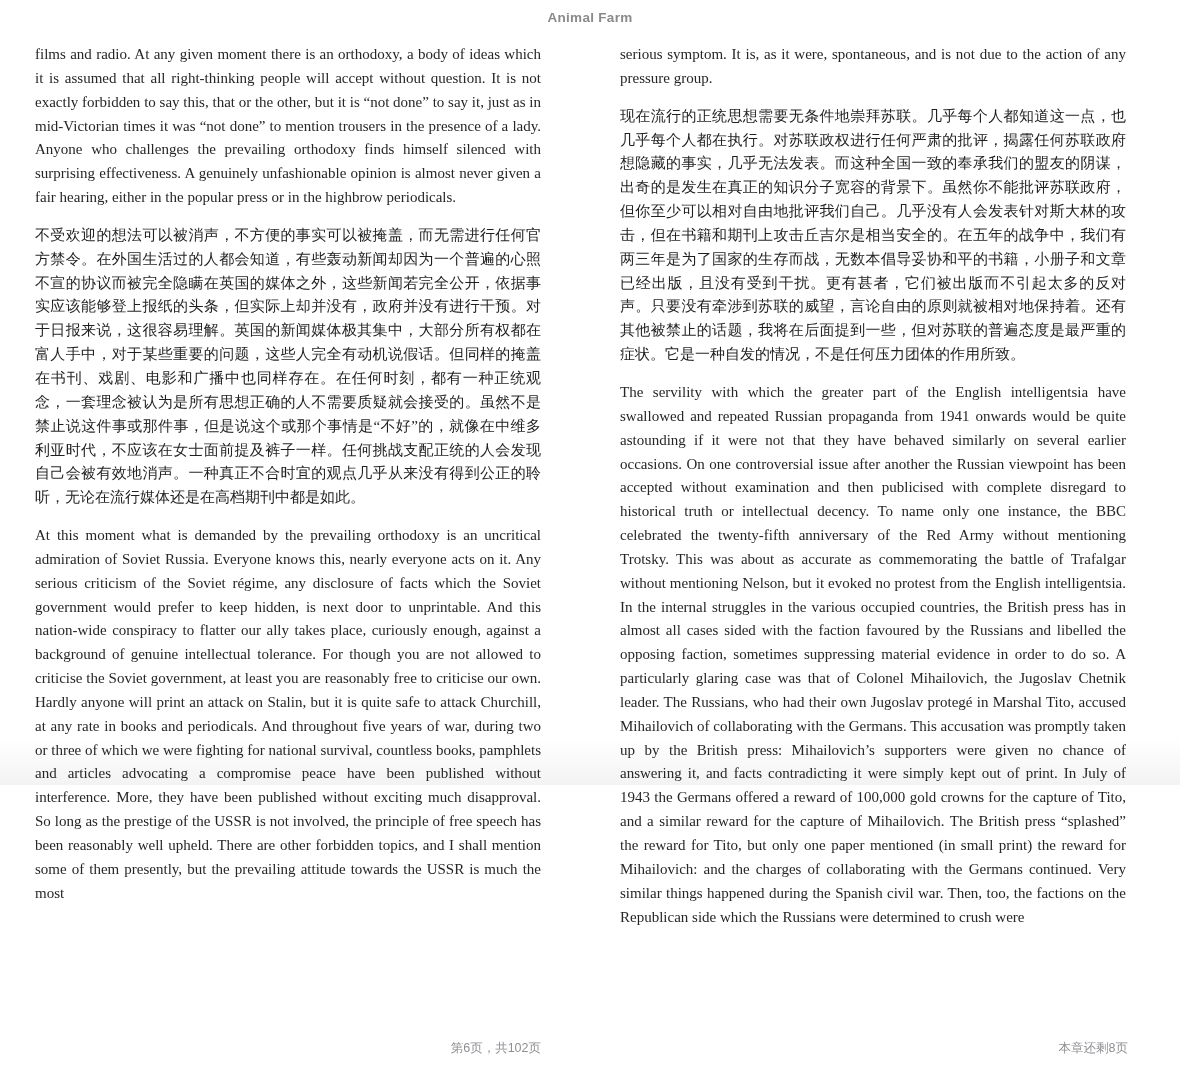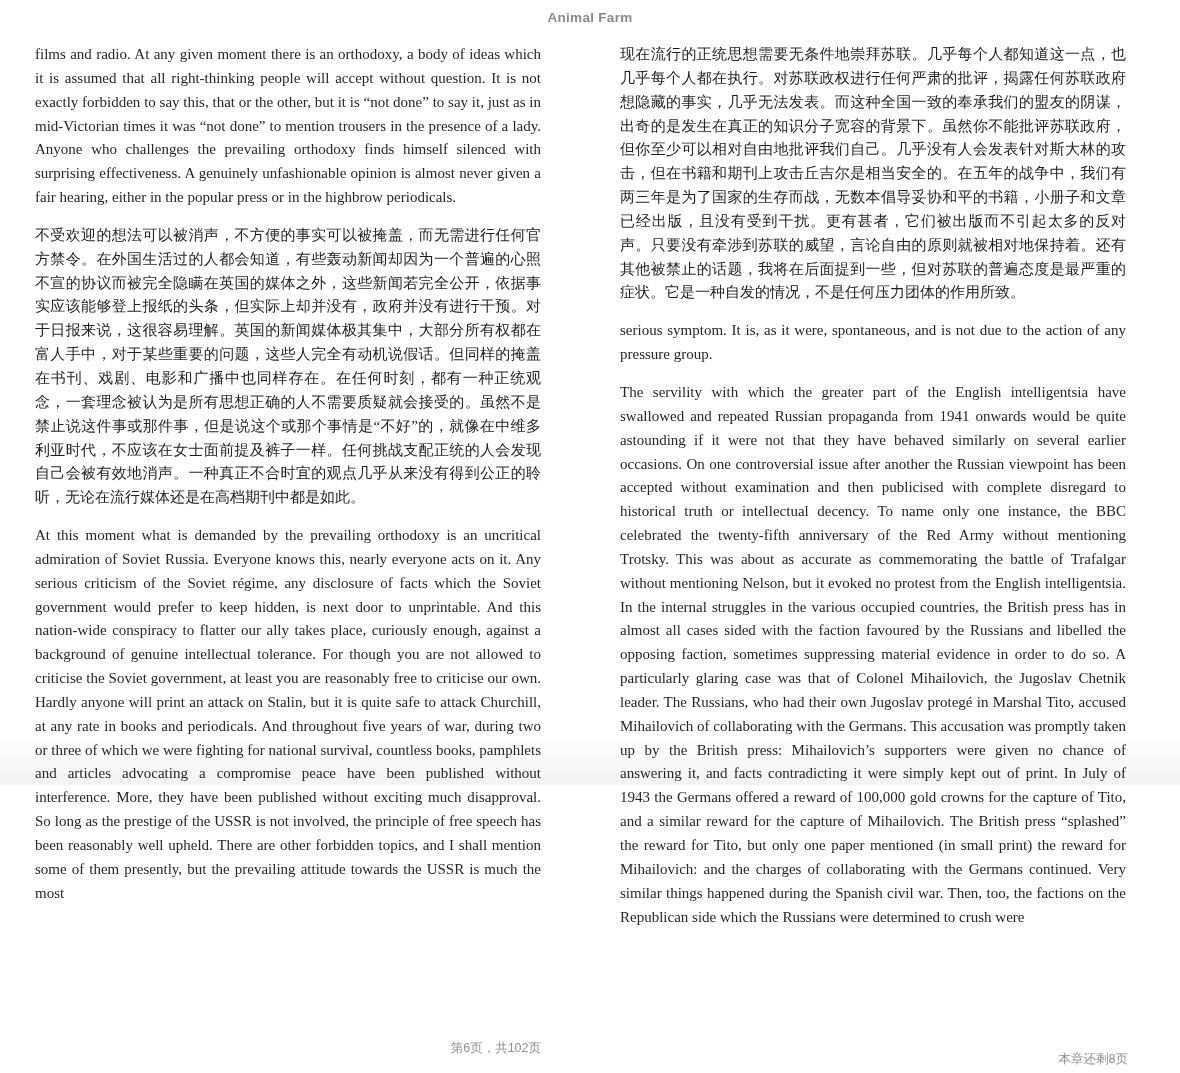"现在流行的正统思想需要无条件地崇拜苏联。几乎每个人都知道这一点，也几乎每个人都在" p.para { order: before "serious symptom. It is, as" -> after "serious symptom. It is, as" }
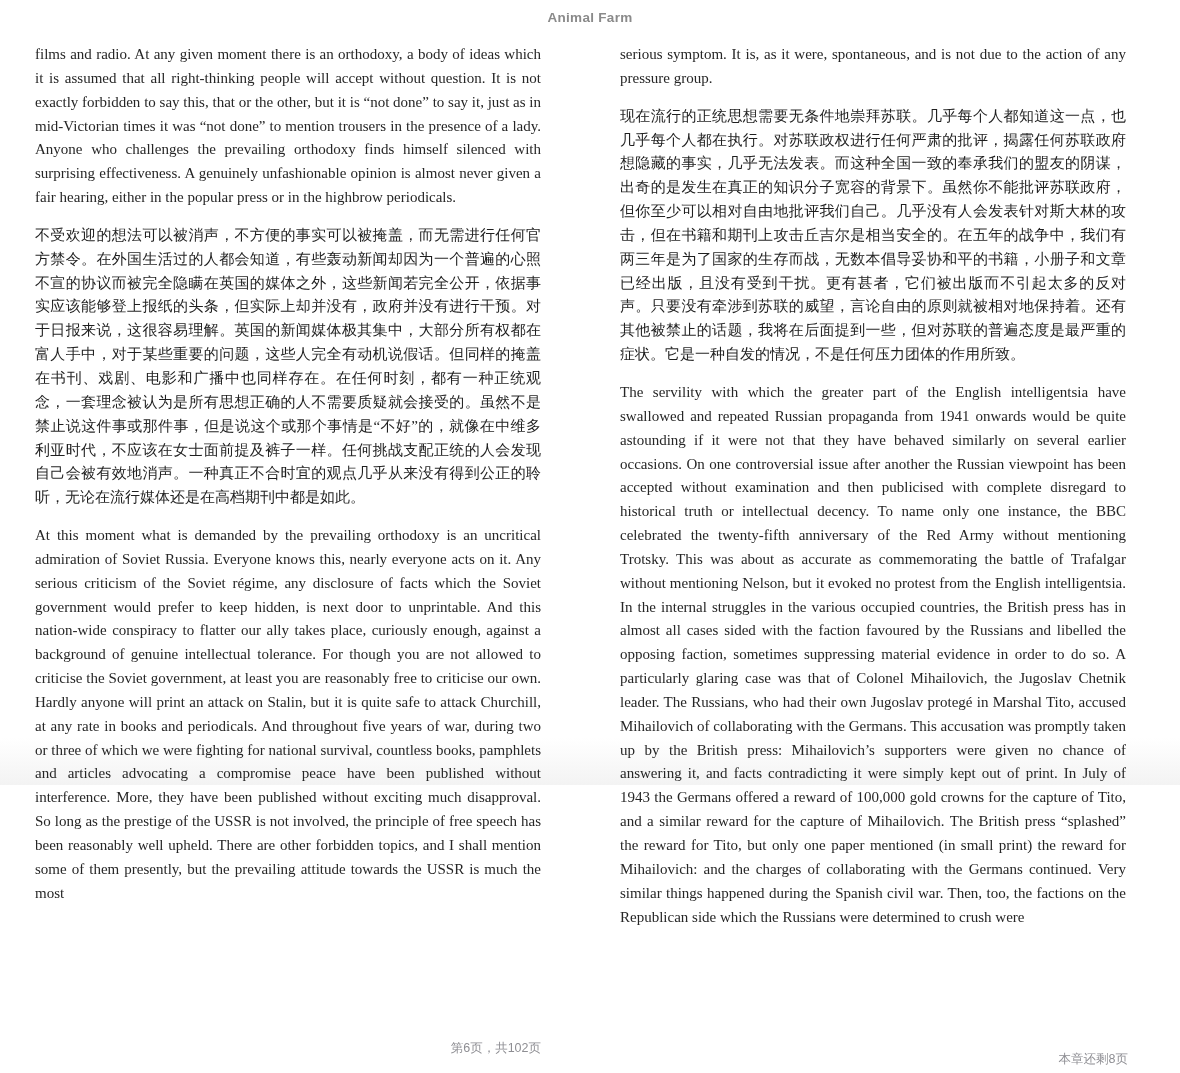"本章还剩8页" .footer-label.chapter-remaining { margin-top: 11px -> none }
